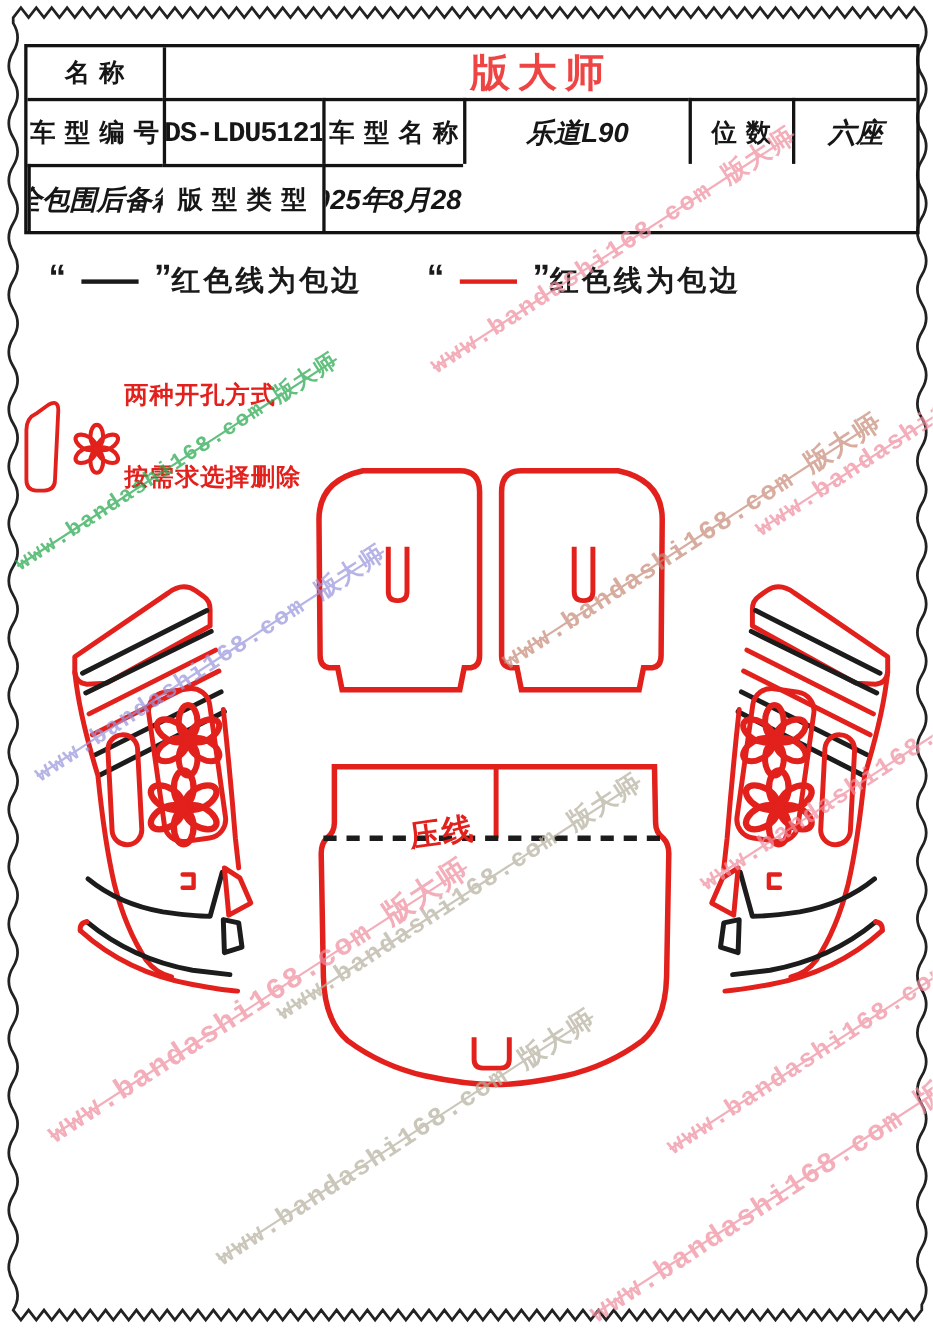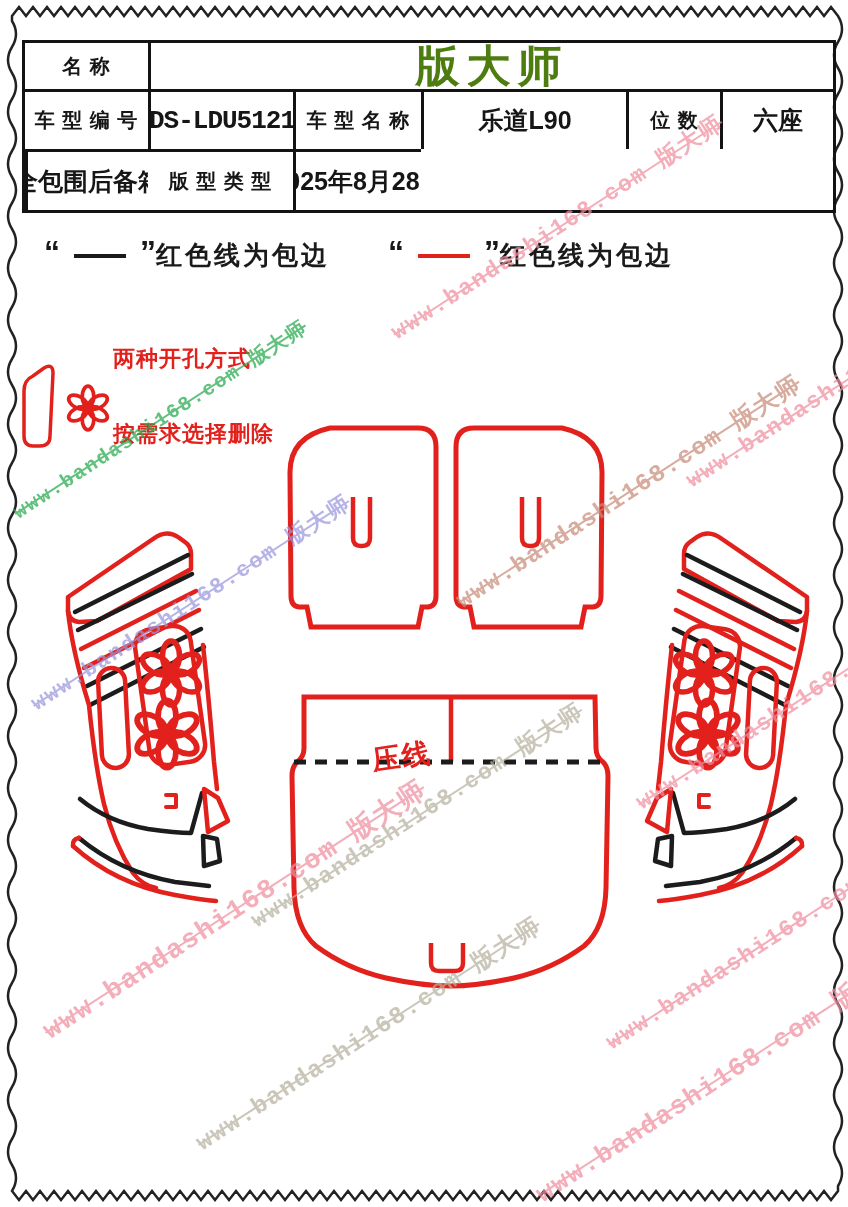"名 称" .lab { font-size: 20px -> 23px }
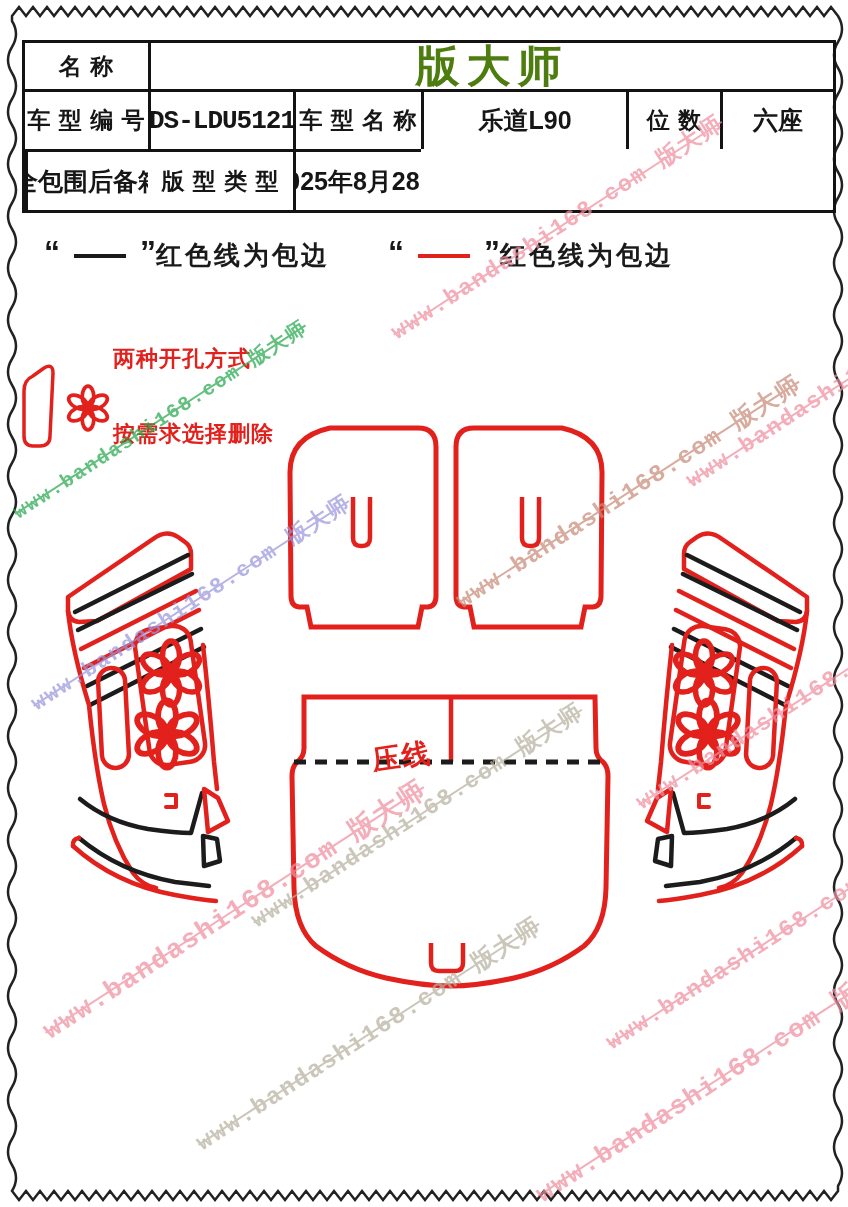"版大师" .brand { color: #4d7c0f -> #ef4444; font-size: 44px -> 36px }
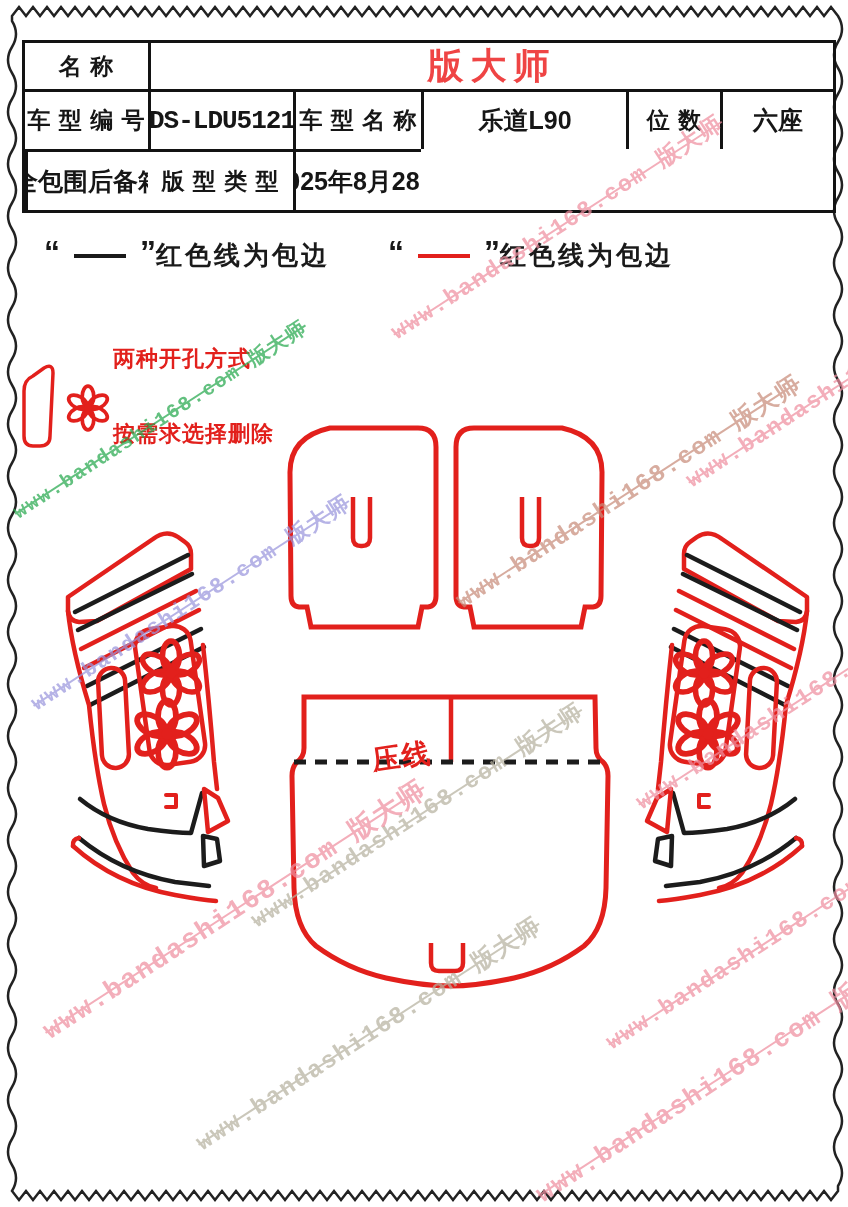"乐道L90" .val { font-style: none -> italic }
